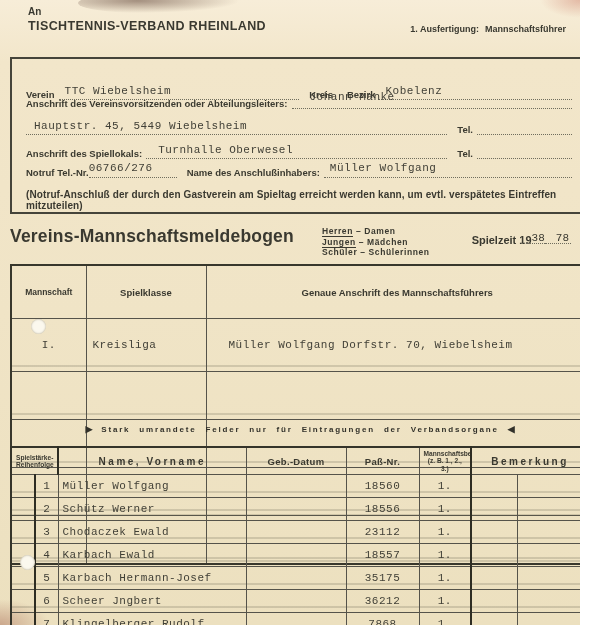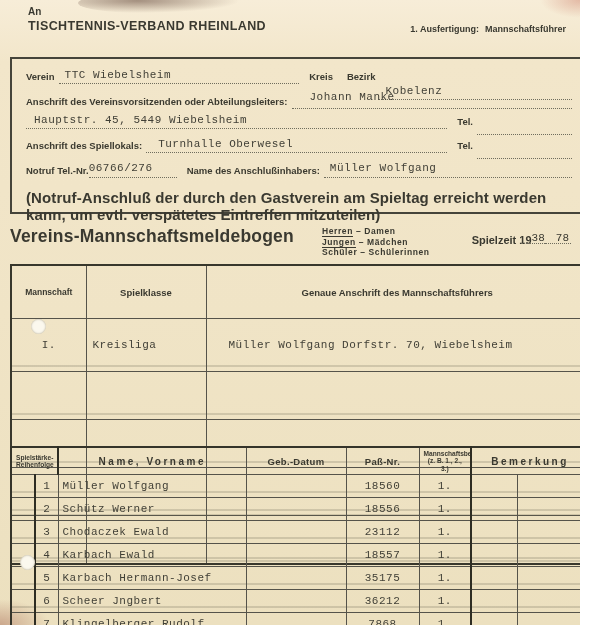"Verein" .frow { align-items: flex-start -> flex-end }
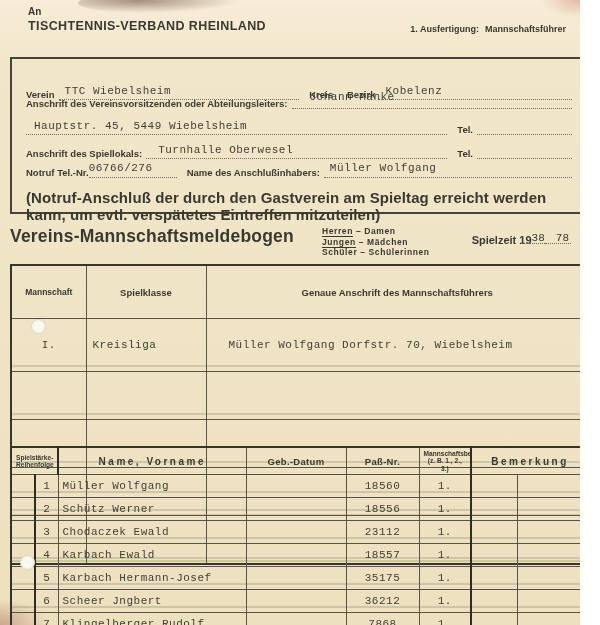"(Notruf-Anschluß der durch den" .note-line { font-size: 15px -> 10px }
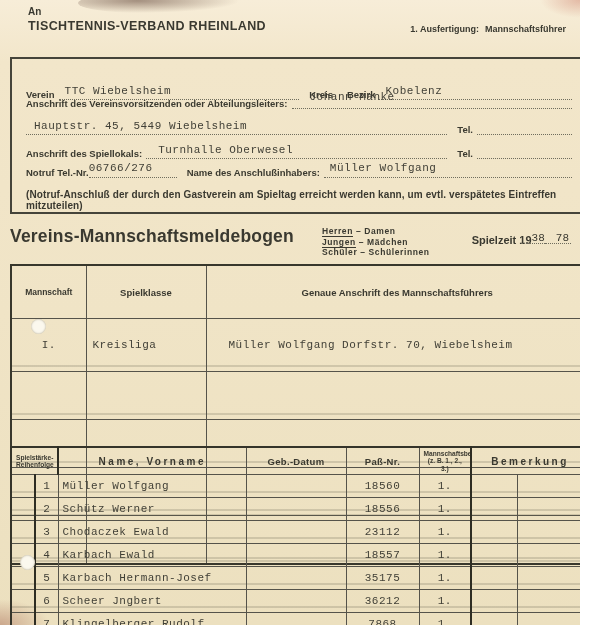"▶ Stark umrandete Felder nur" div.banner { html: none -> <div> <span>▶</span> <span>Stark umrandete Felder nur für Eintragungen der Verbandsorgane</span> <span>◀</span> </div> }
